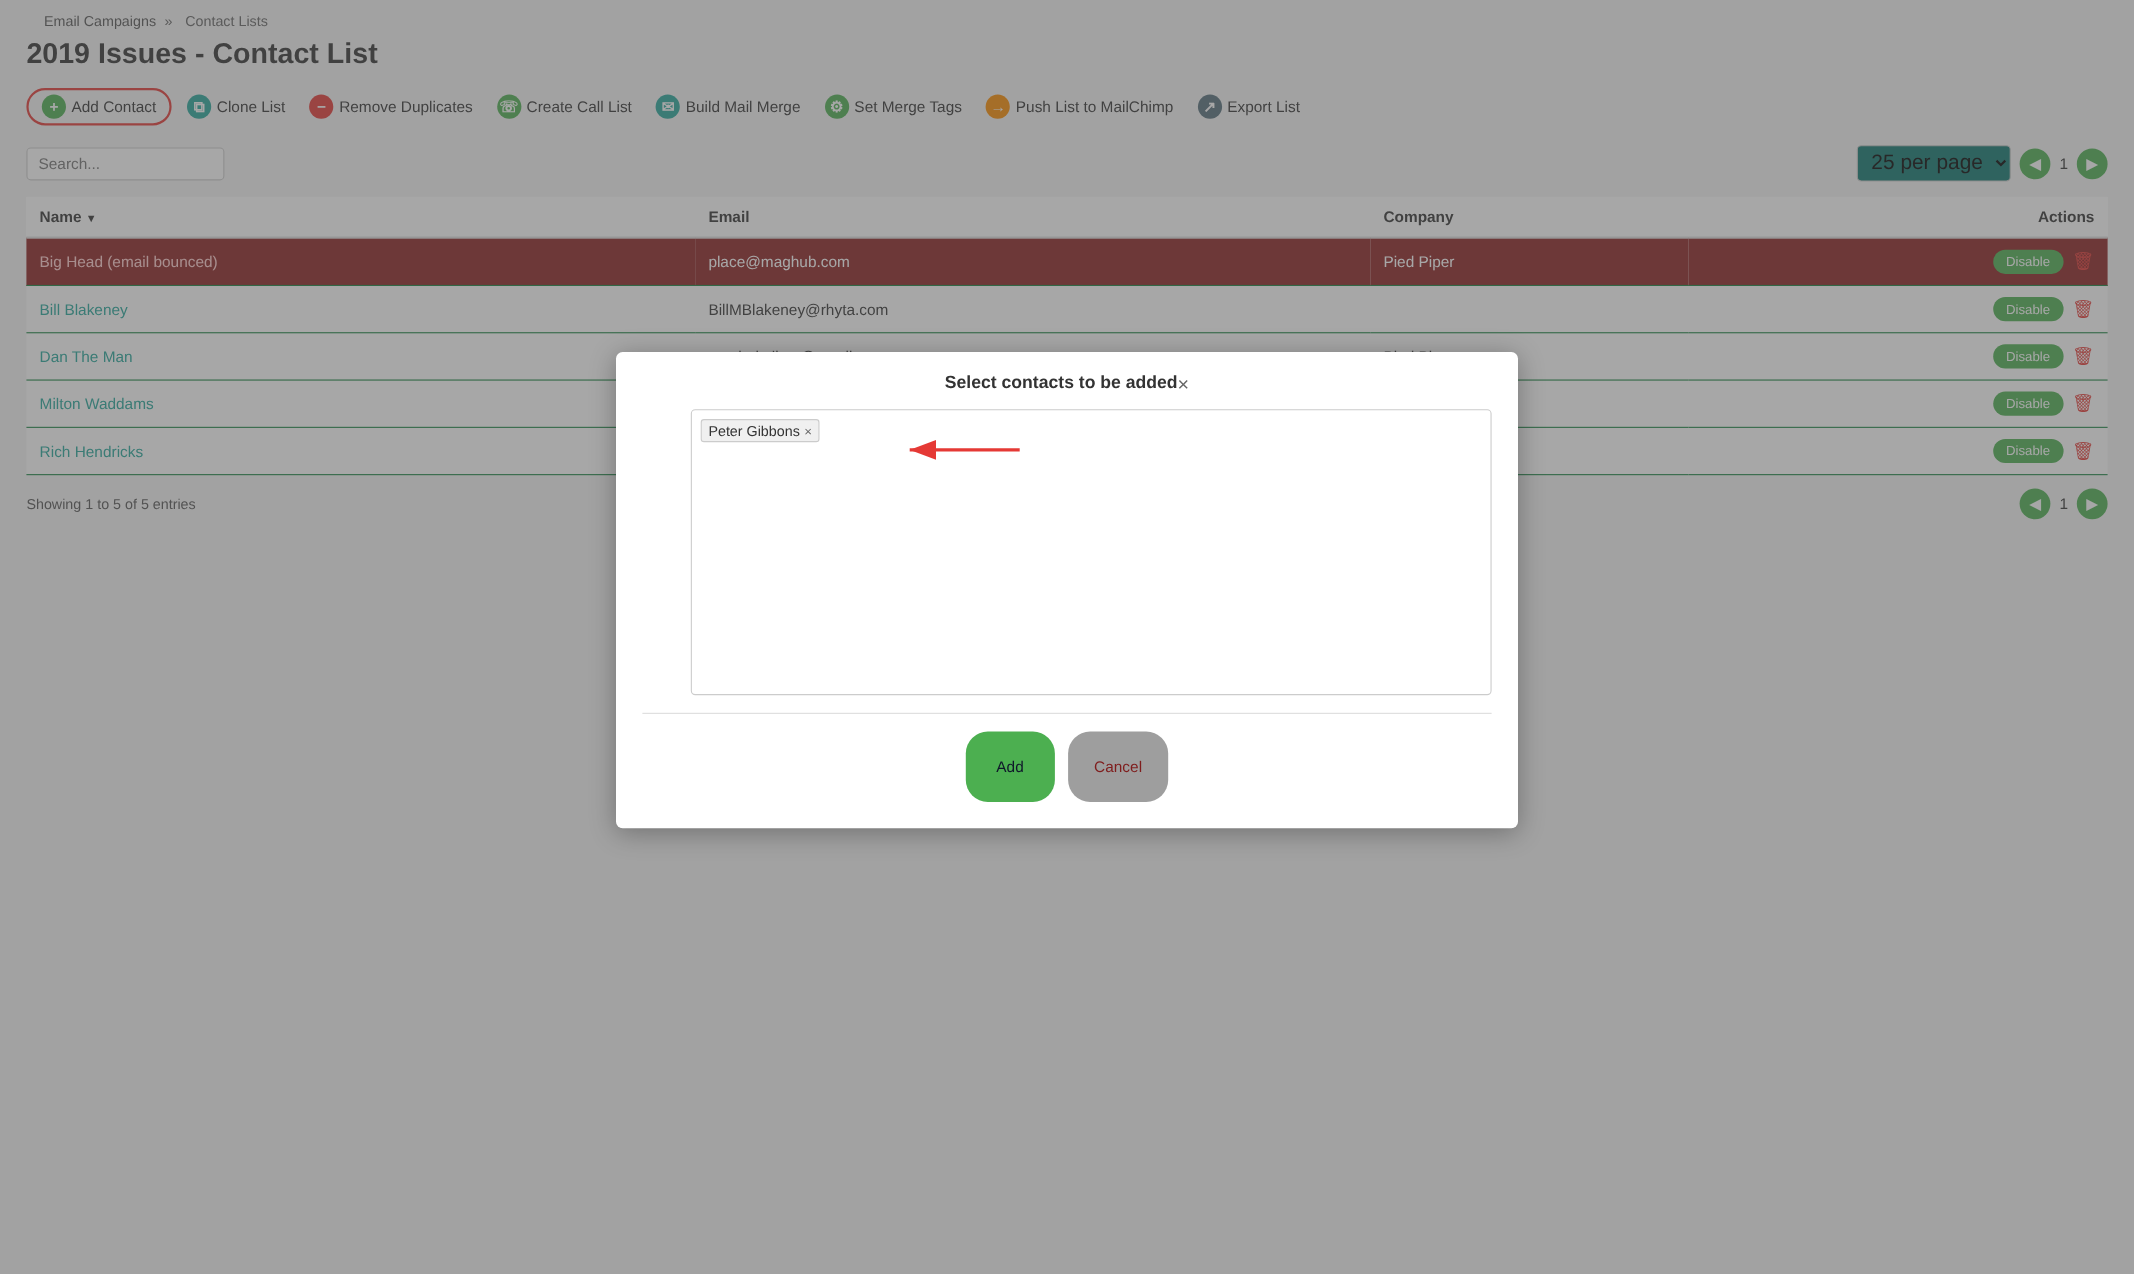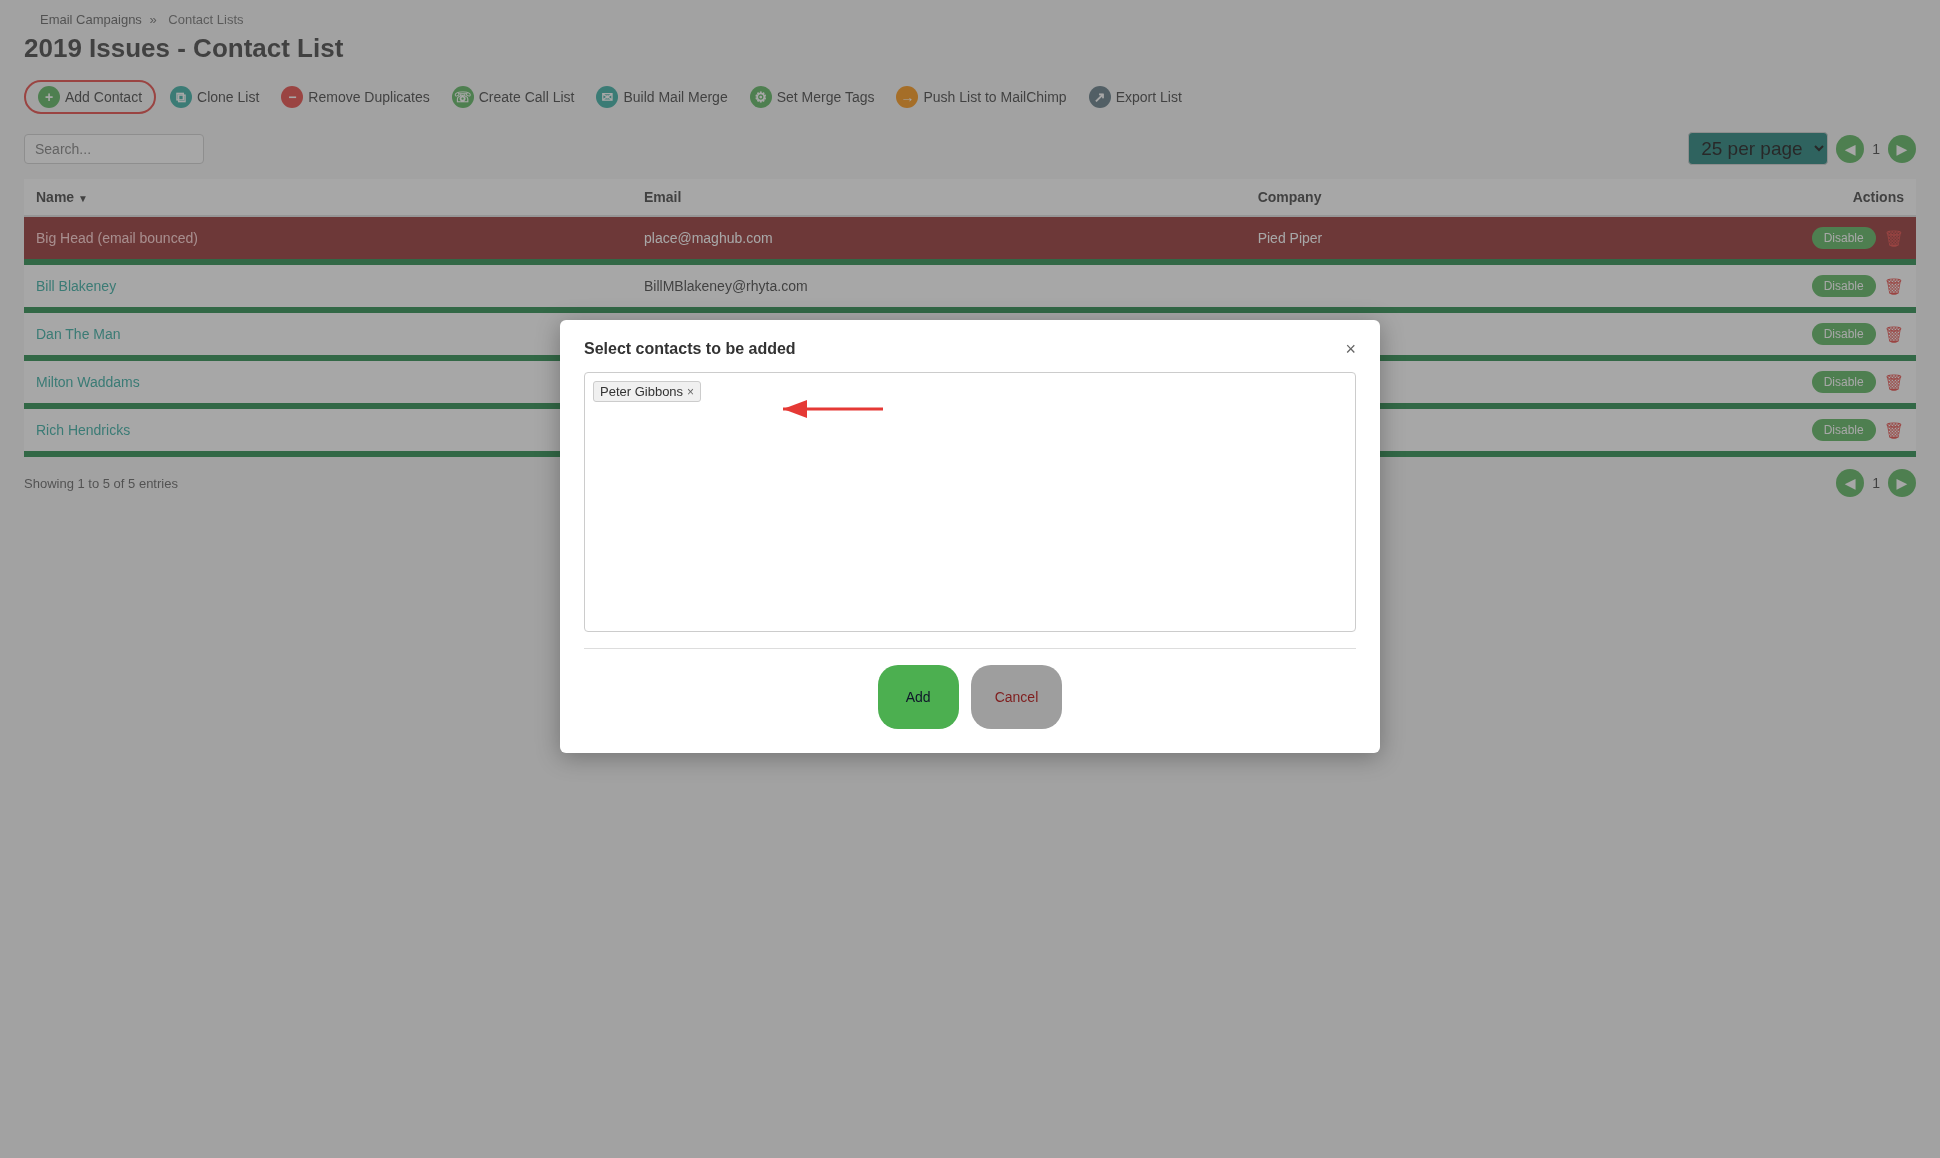"Big Head (email bounced)" .contact-table td { border-bottom: 6px solid #15803d -> 1px solid #15803d }
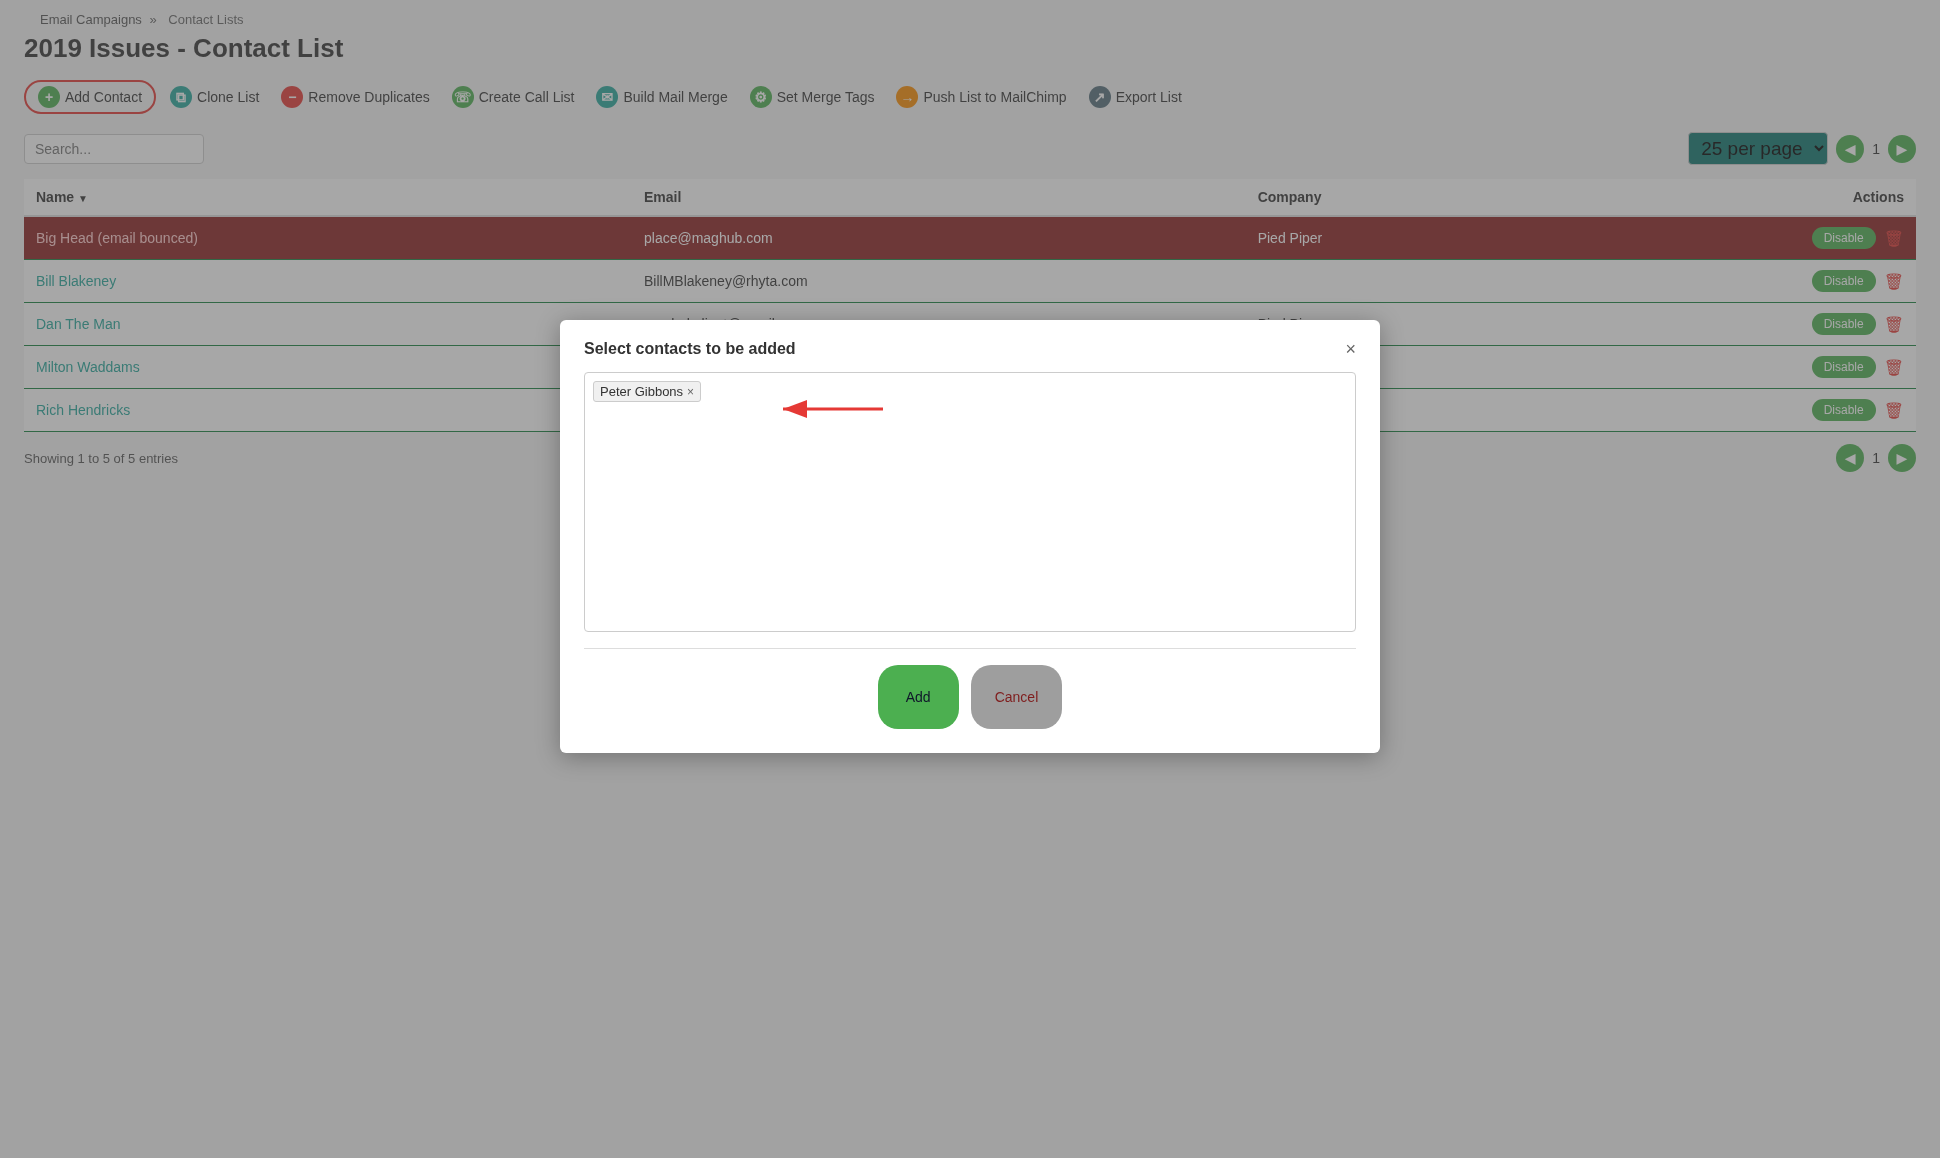"Select contacts to be added" .modal-header { justify-content: space-between -> center }
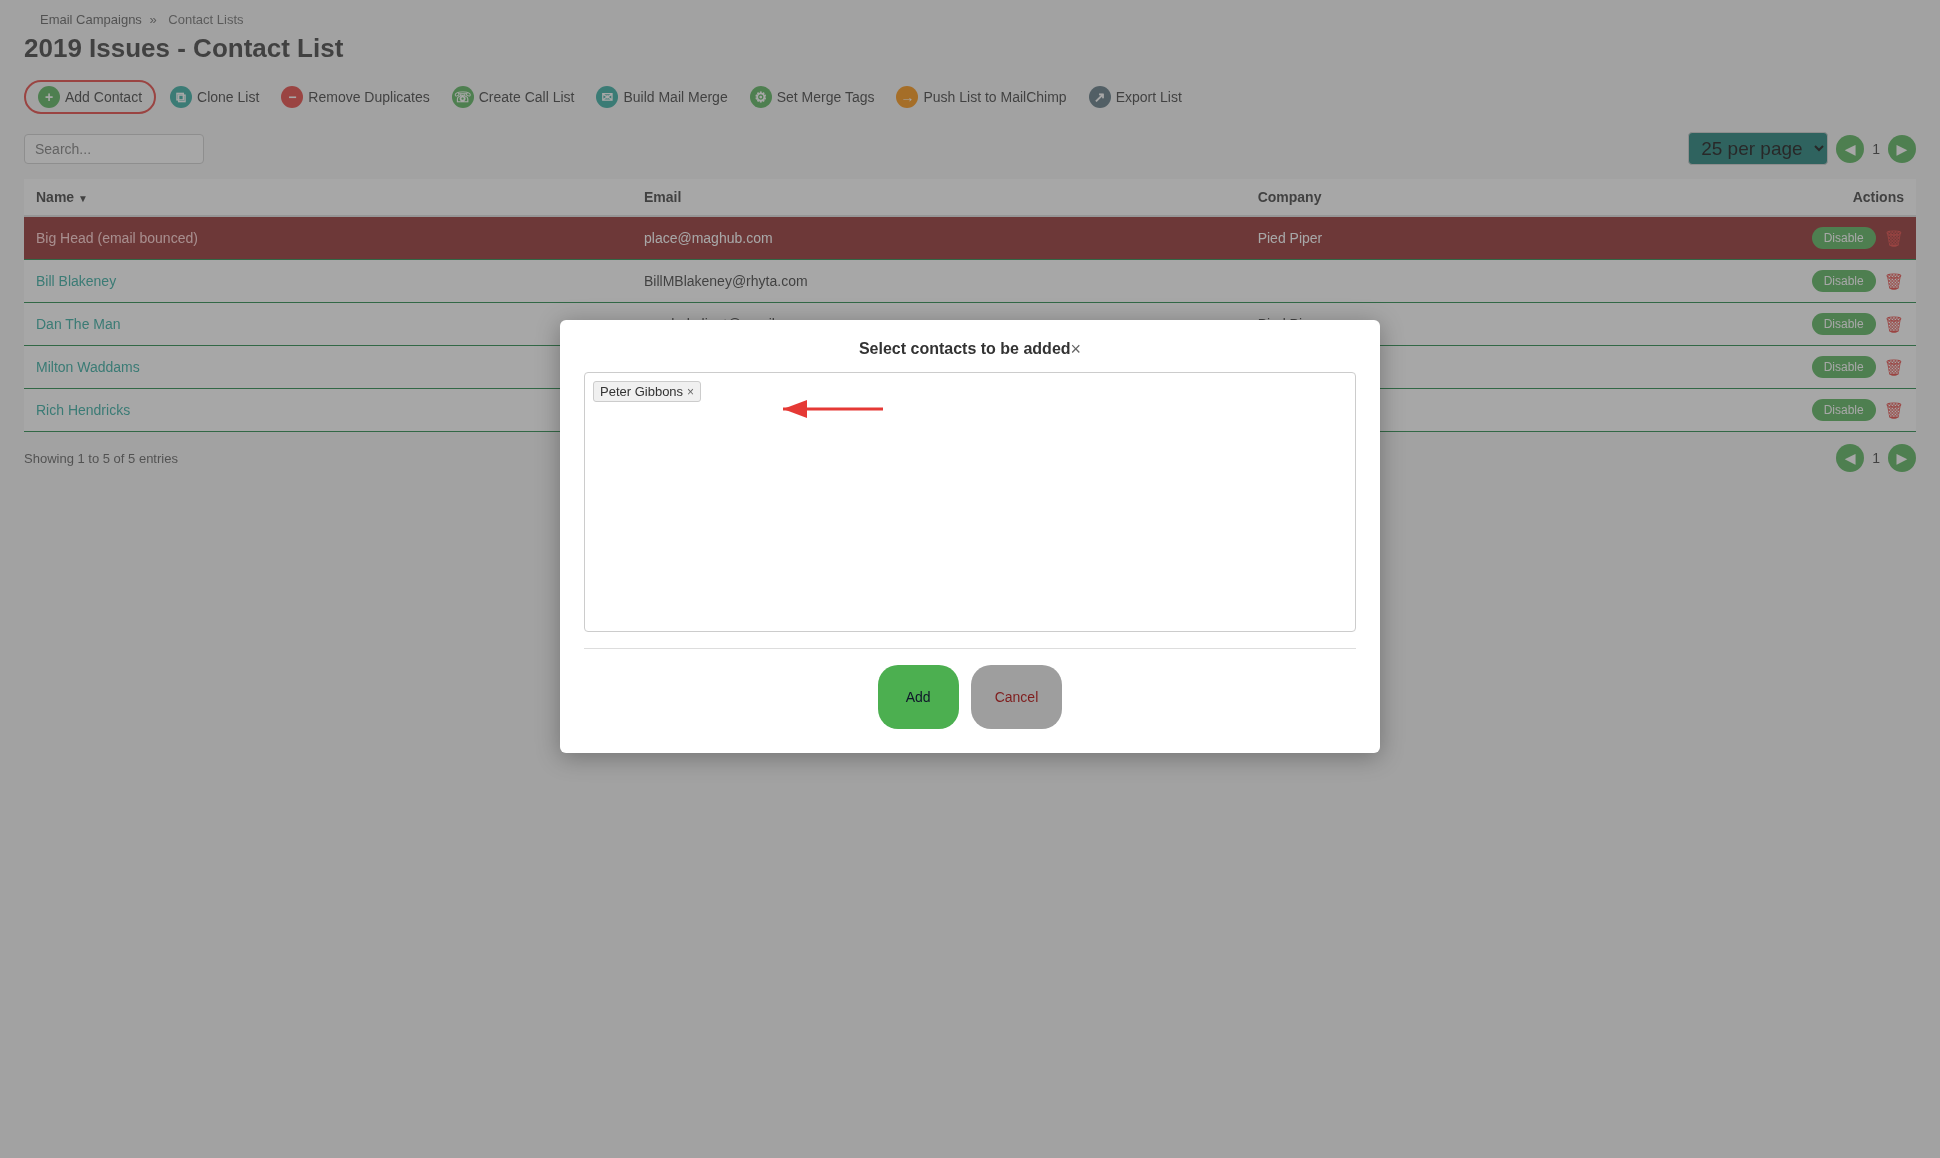"Peter Gibbons" .contact-select-area { margin-left: none -> 44px }
